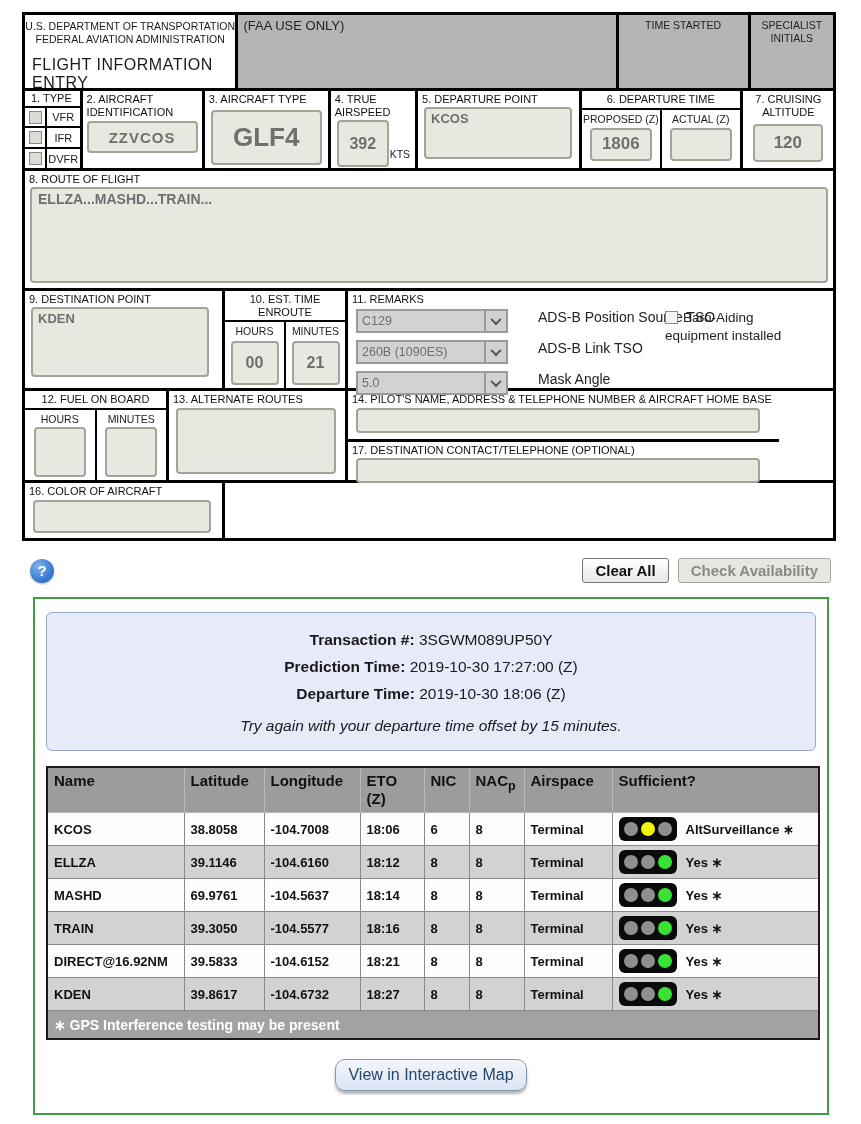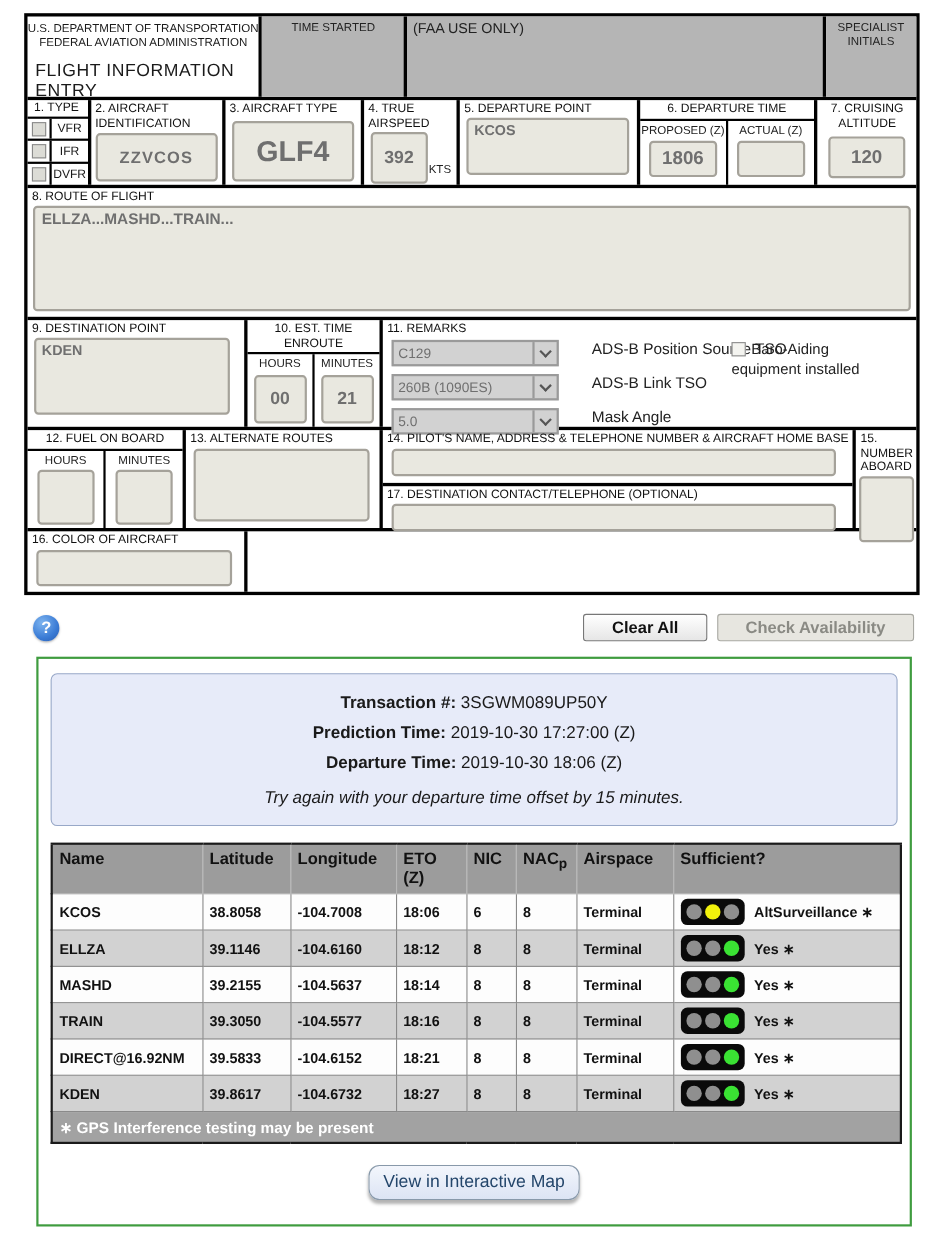"TIME STARTED" div.cell { order: before "(FAA USE ONLY)" -> after "(FAA USE ONLY)" }
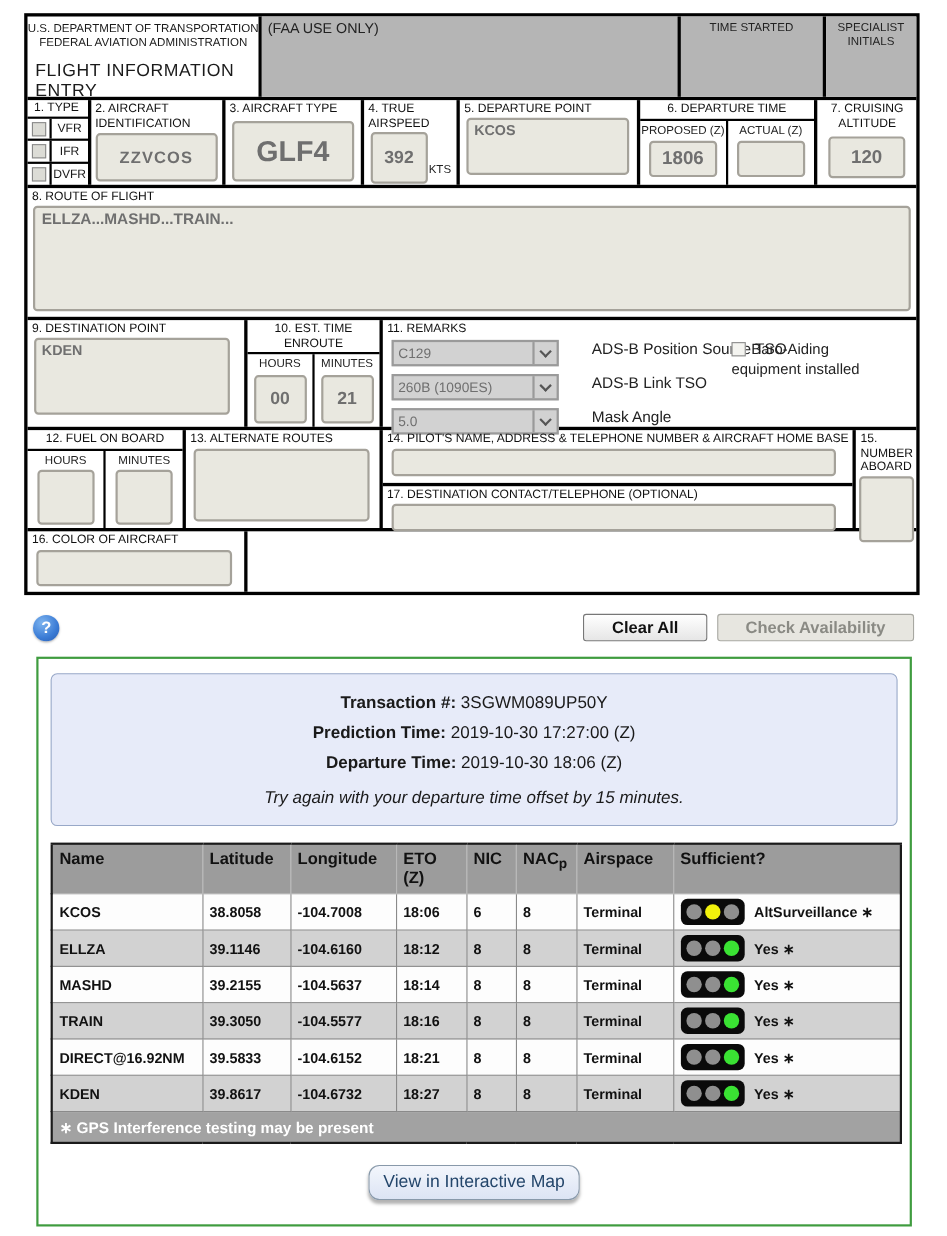"ZZVCOS" .aid-fld { height: 44px -> 32px }
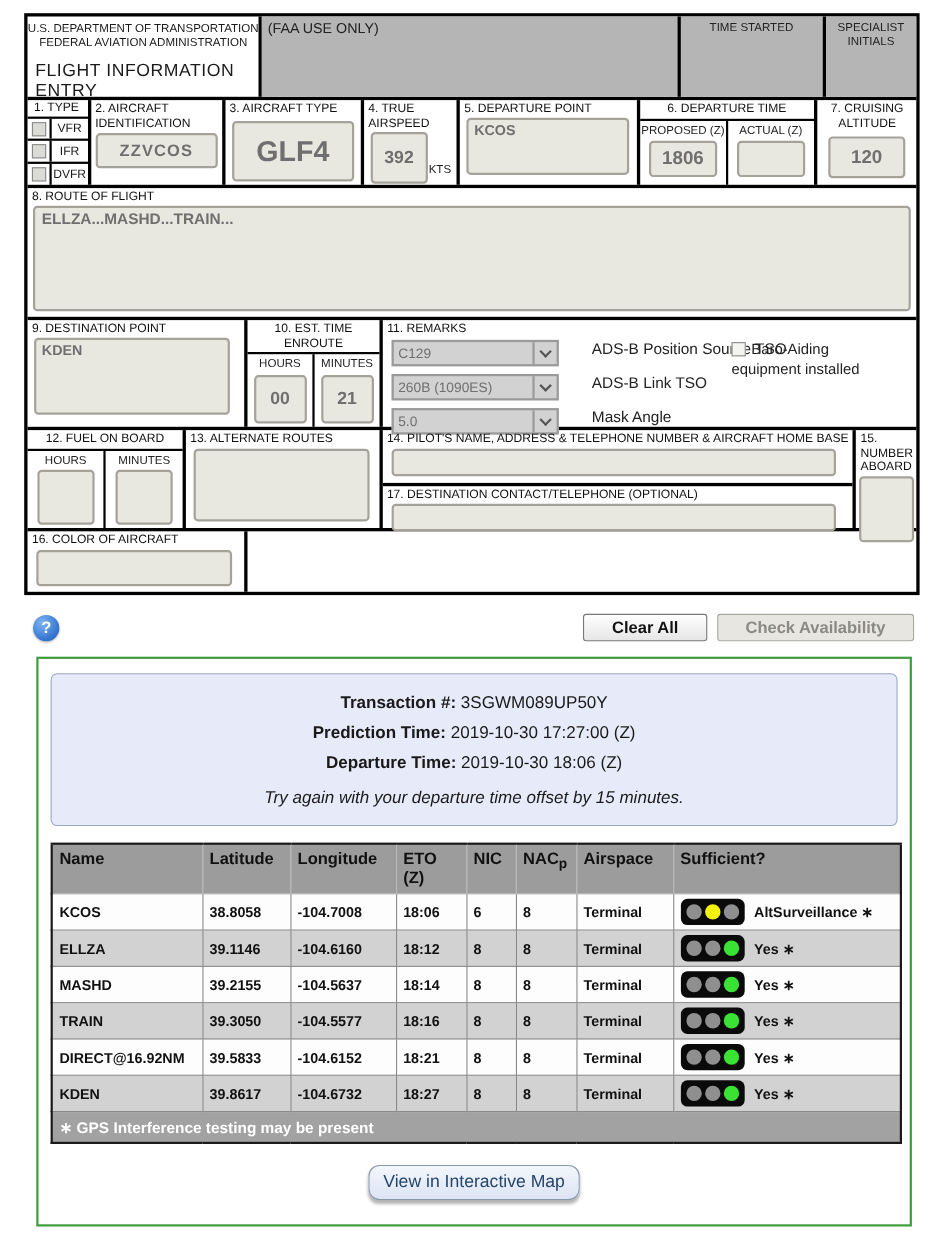"15. NUMBER ABOARD" div.cell { html: <div> <div>15. NUMBER ABOARD</div> <div></div> </div> -> none }
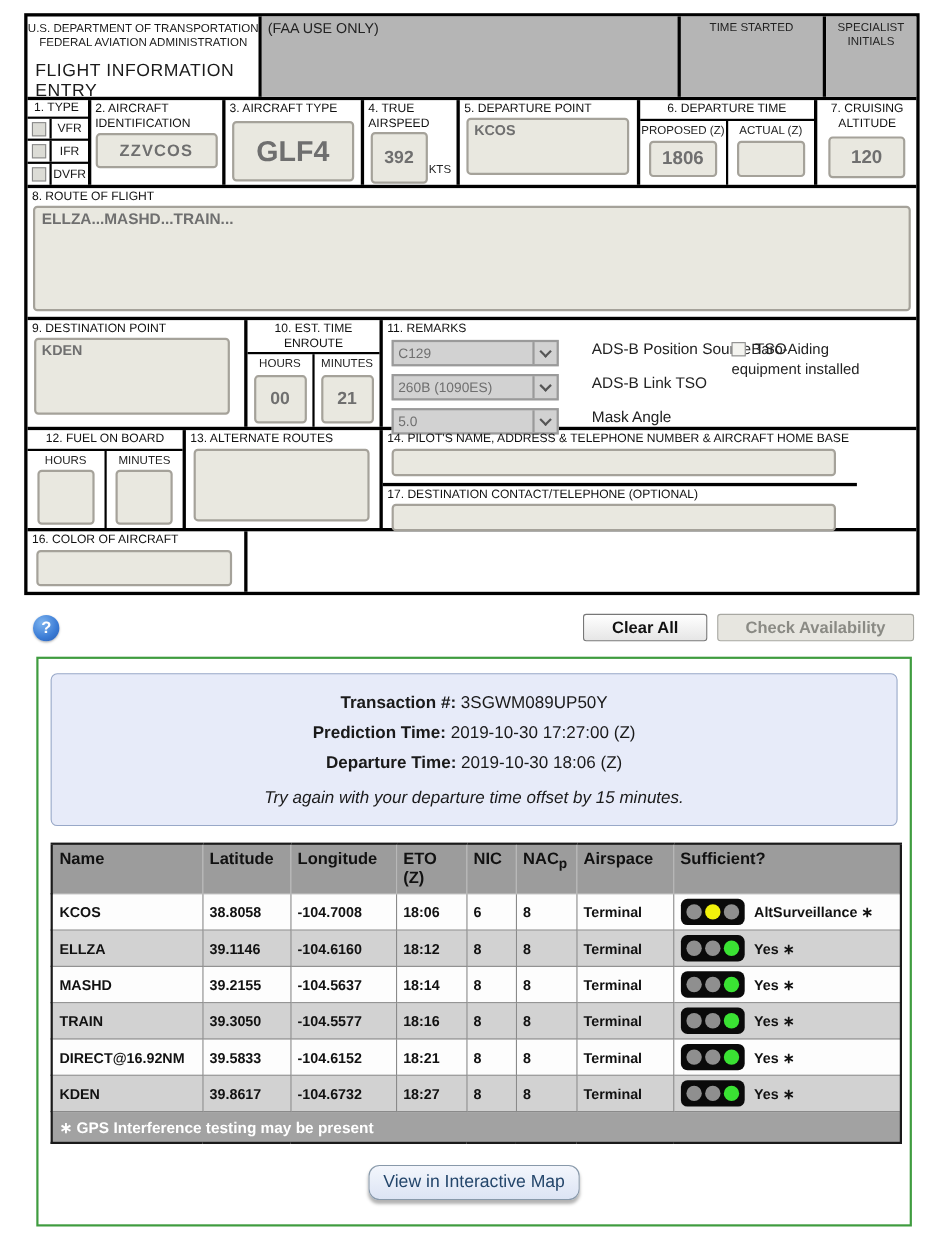"Clear All" .btn { padding: 3px 25px -> 3px 12px }
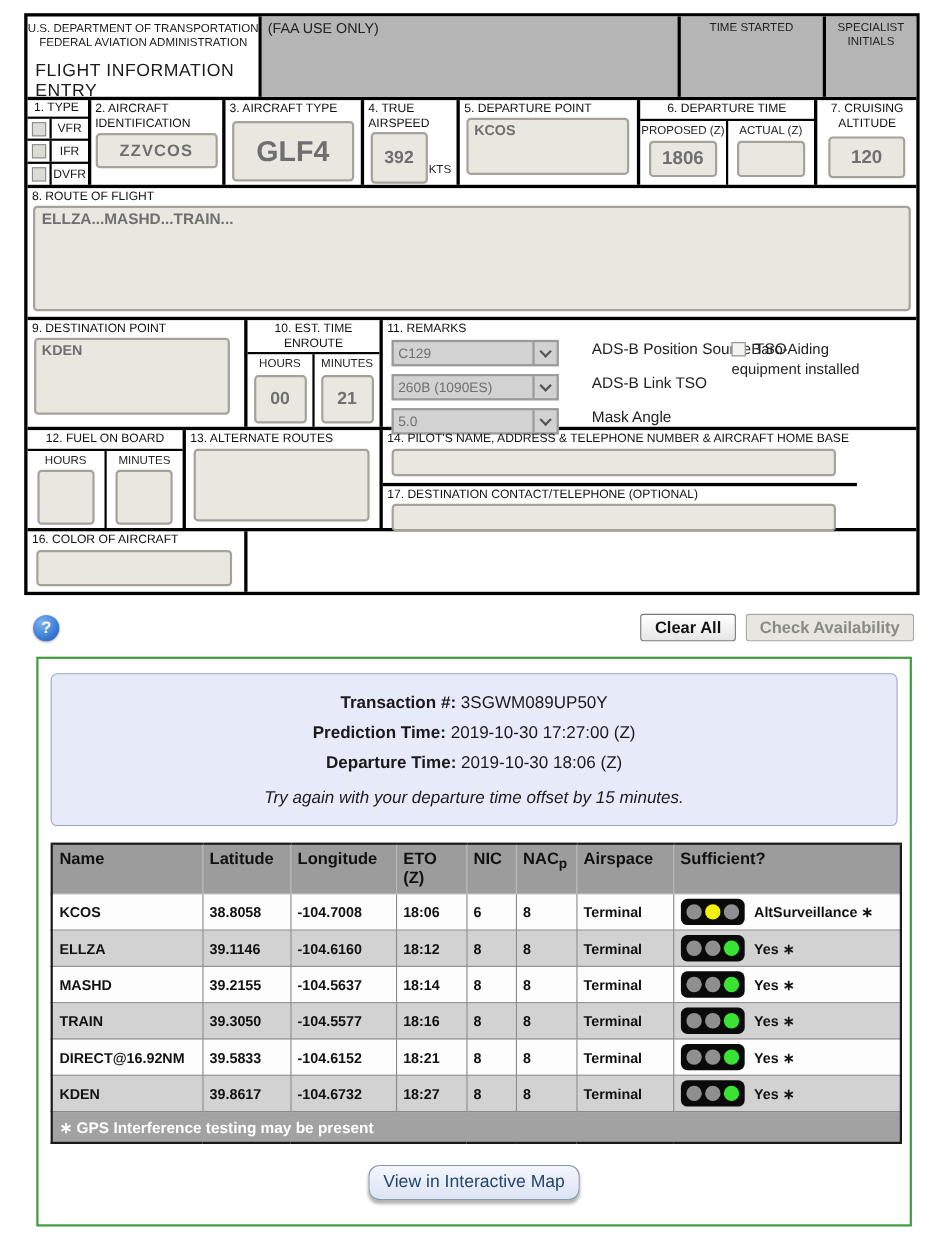"39.2155" td { text: 39.2155 -> 69.9761 }
